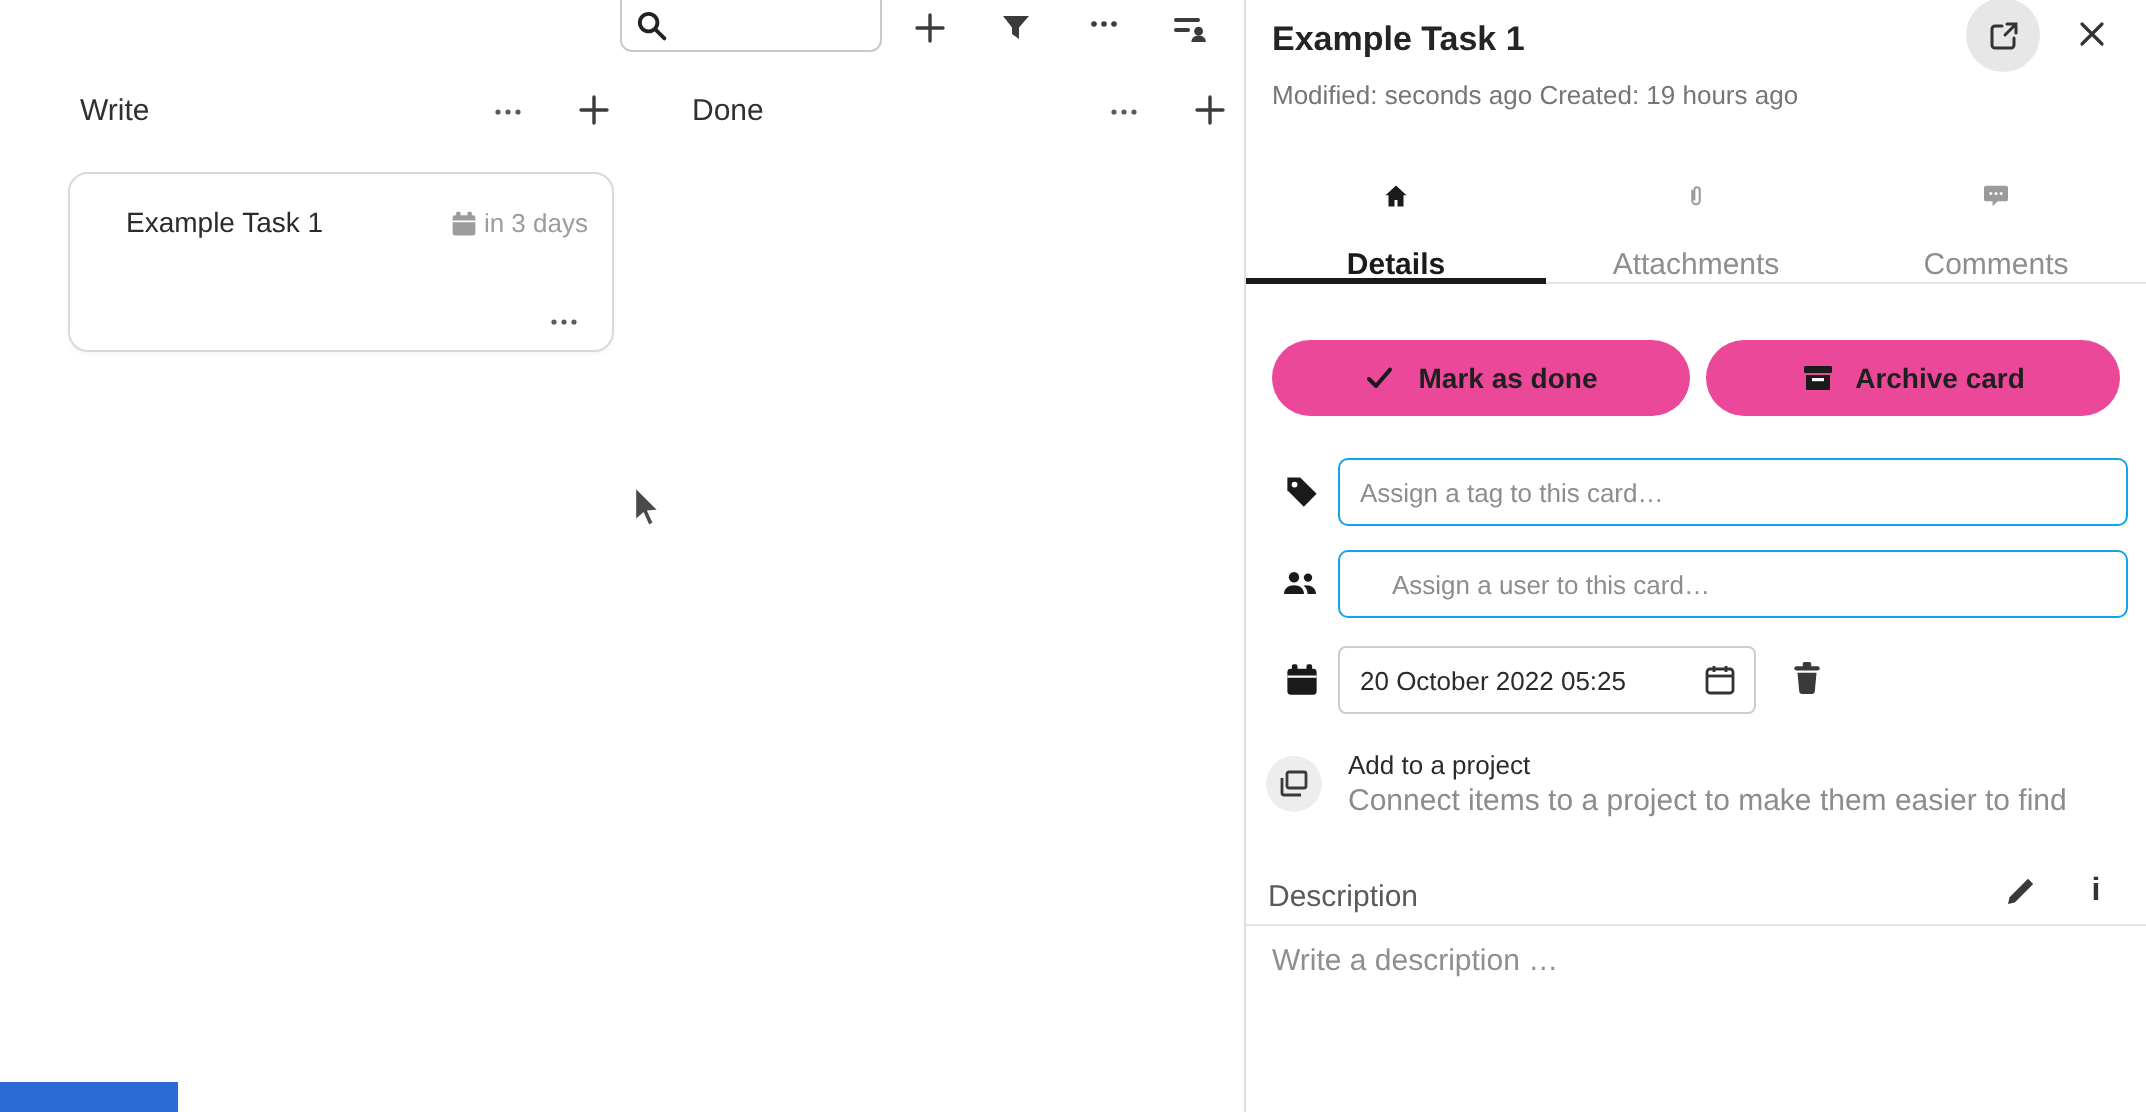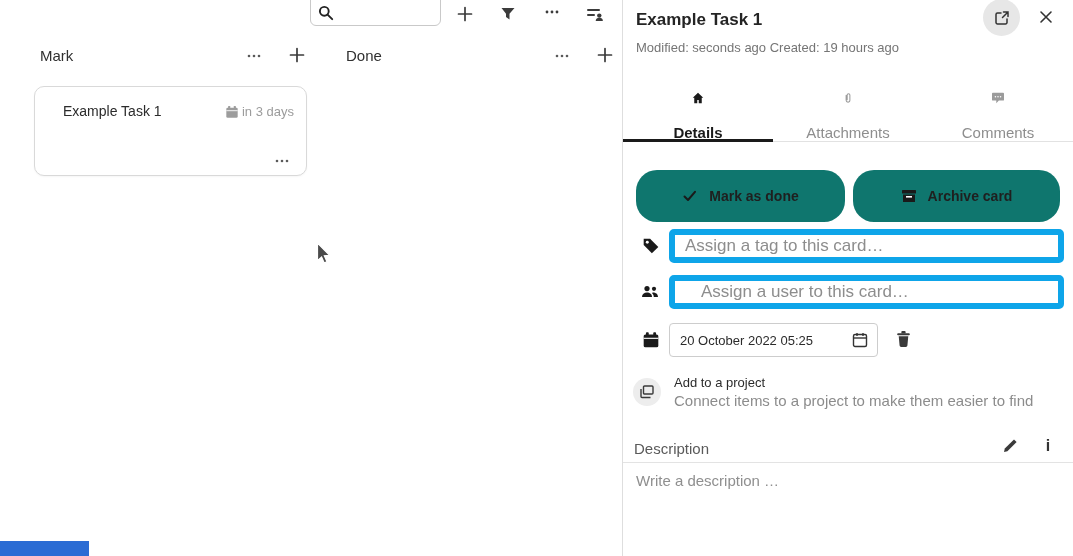"Mark" span.col-title { text: Mark -> Write }
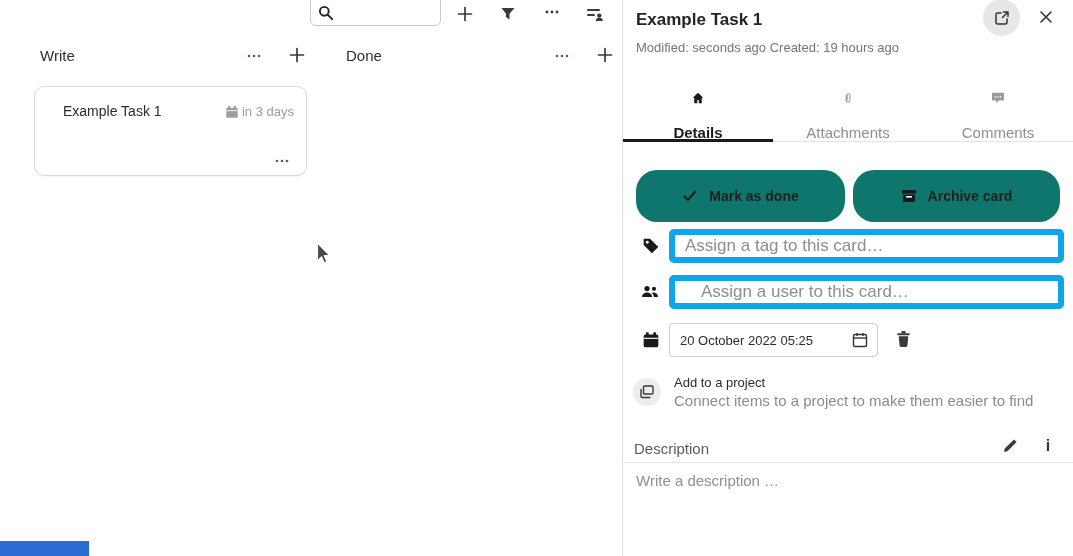"Mark as done" .pill { background: #0f766e -> #ec4899; height: 52px -> 38px }
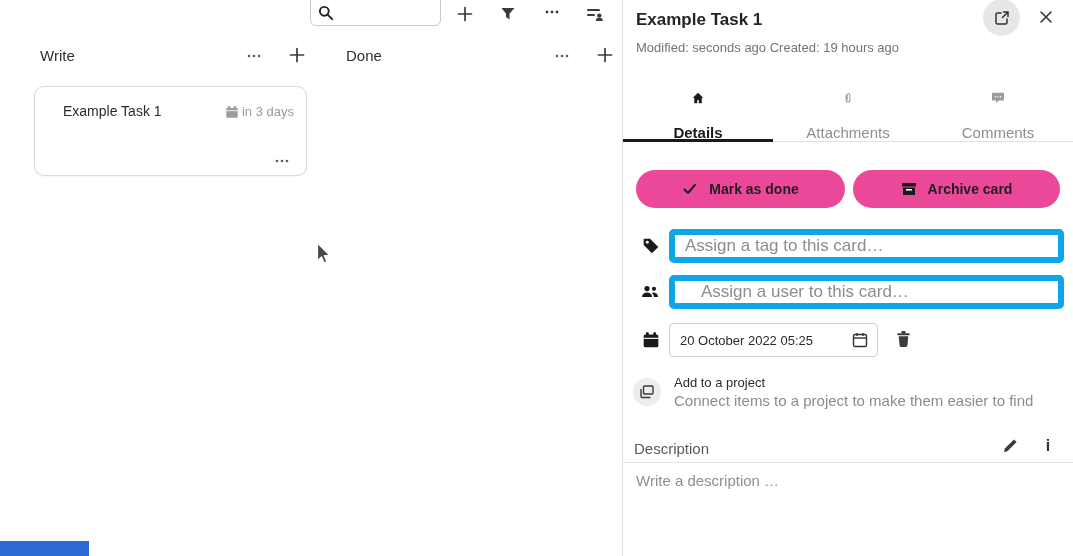"Assign a tag to this" .fld { border: 6px solid #0ea5e9 -> 1px solid #0ea5e9; font-size: 17px -> 13px }
